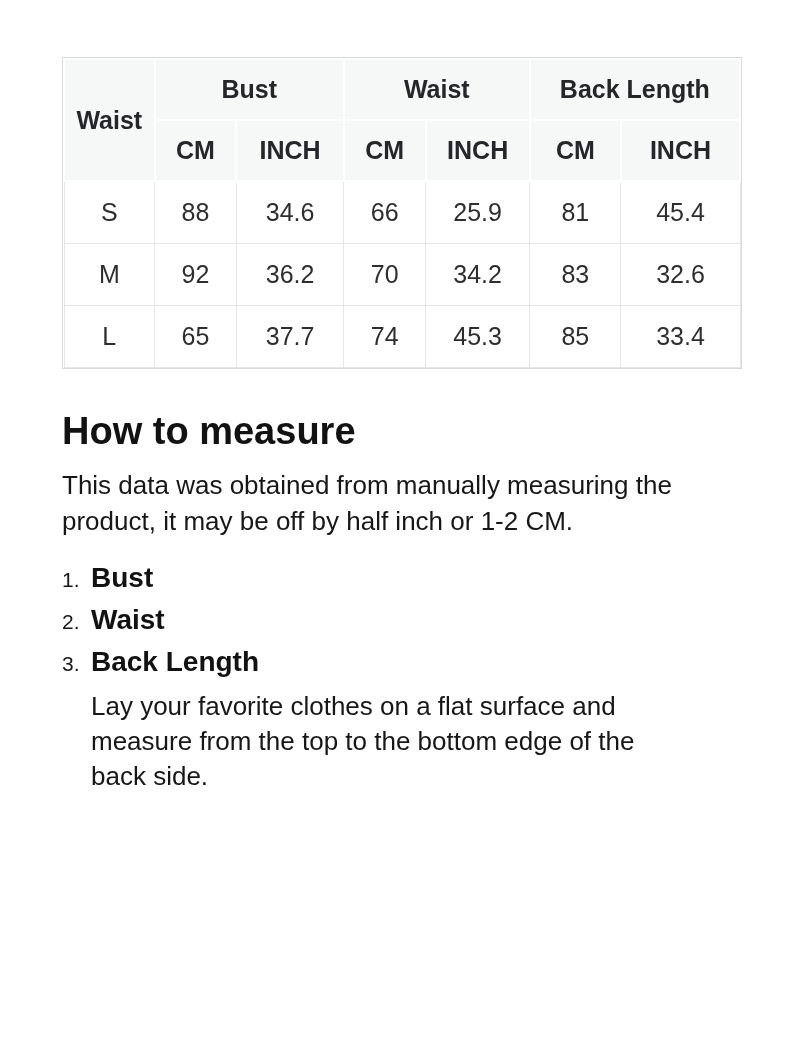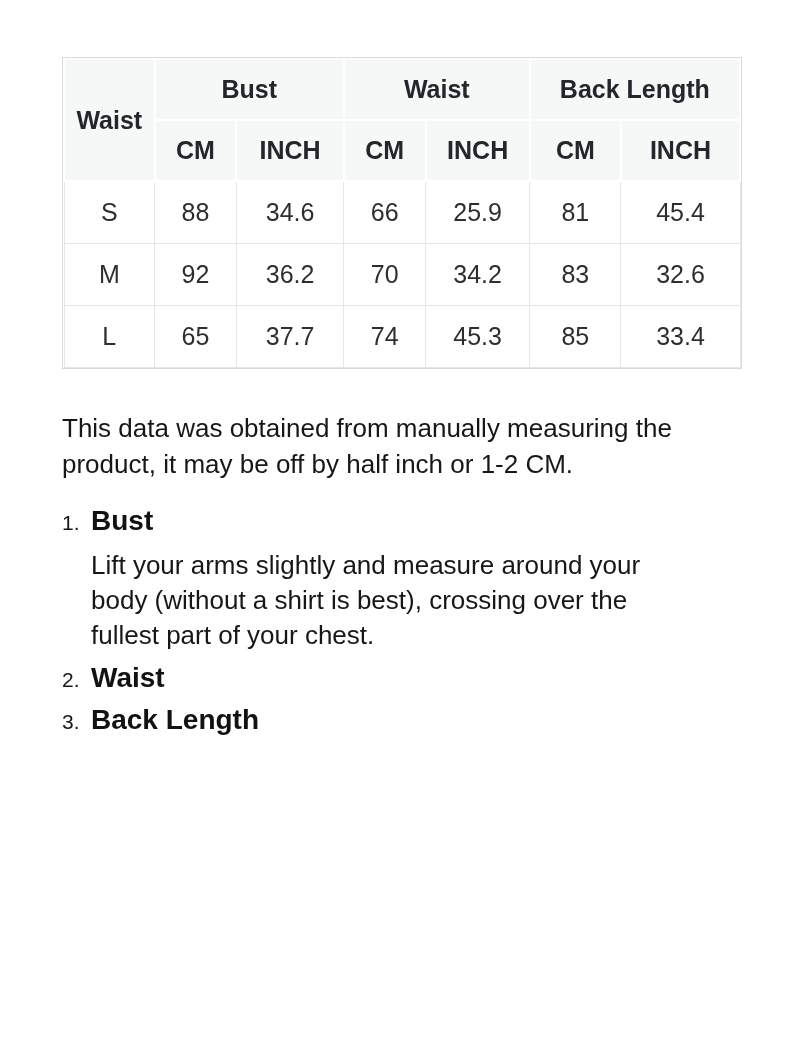"How to measure" h2 { html: none -> <h2>How to measure</h2> }
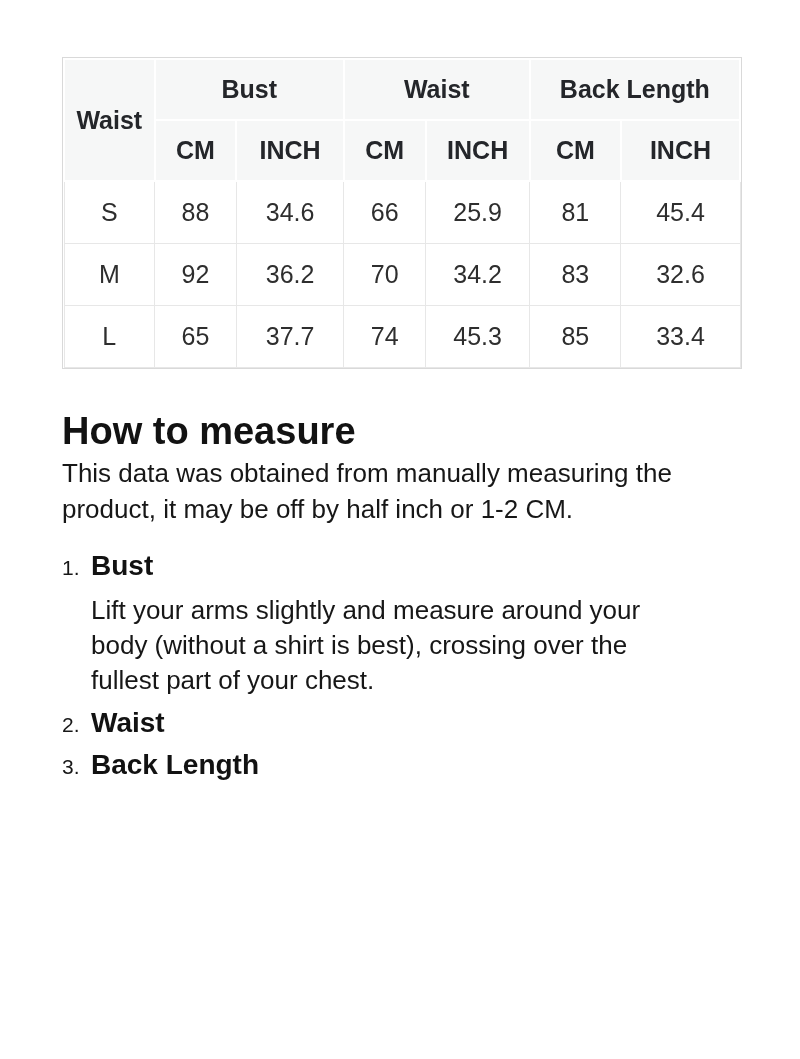"This data was obtained from" .howto .intro { margin: 2px 0 0 0 -> 14px 0 0 0 }
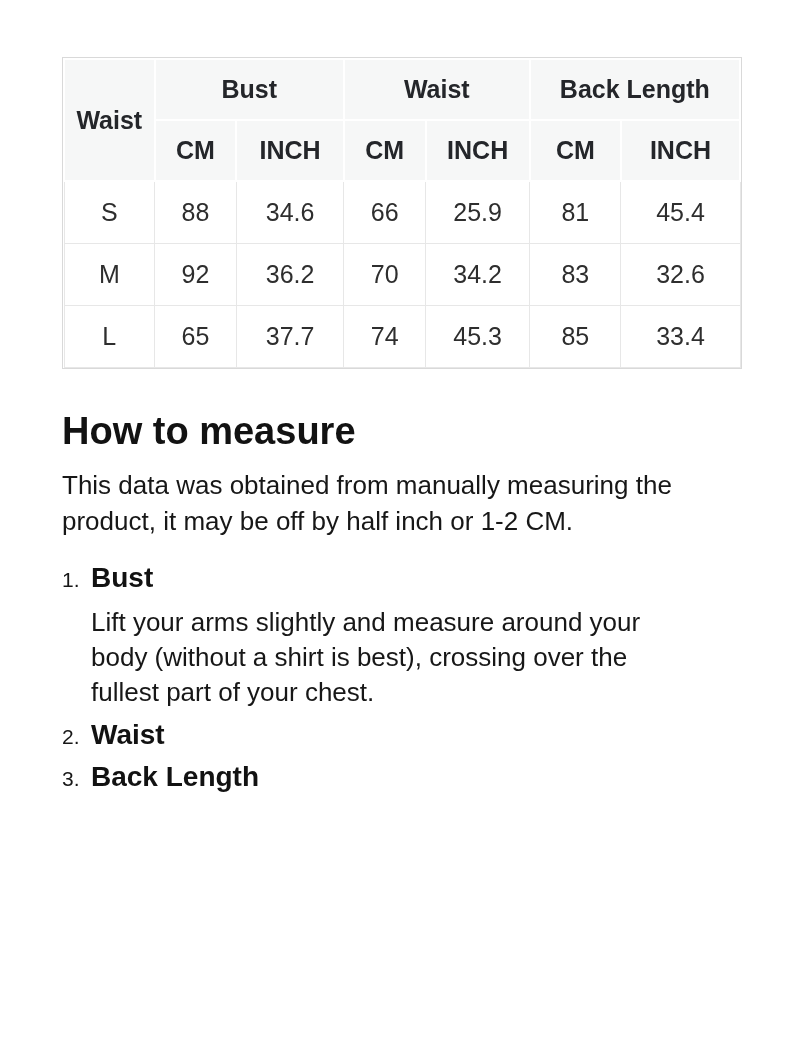"Lift your arms slightly and" p.step-desc { html: <p>Lift your arms slightly and measure around your body (without a shirt is best), crossing over the fullest part of your chest.</p> -> none }
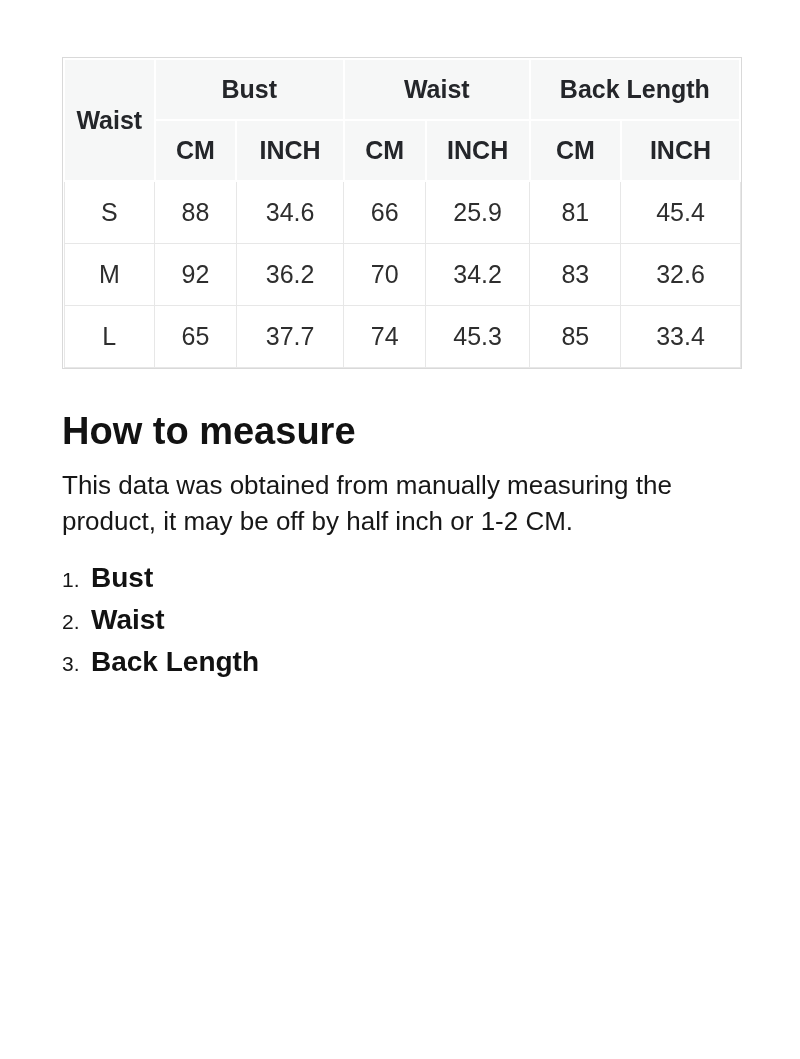"Lay your favorite clothes on" p.step-desc { html: none -> <p>Lay your favorite clothes on a flat surface and measure from the top to the bottom edge of the back side.</p> }
